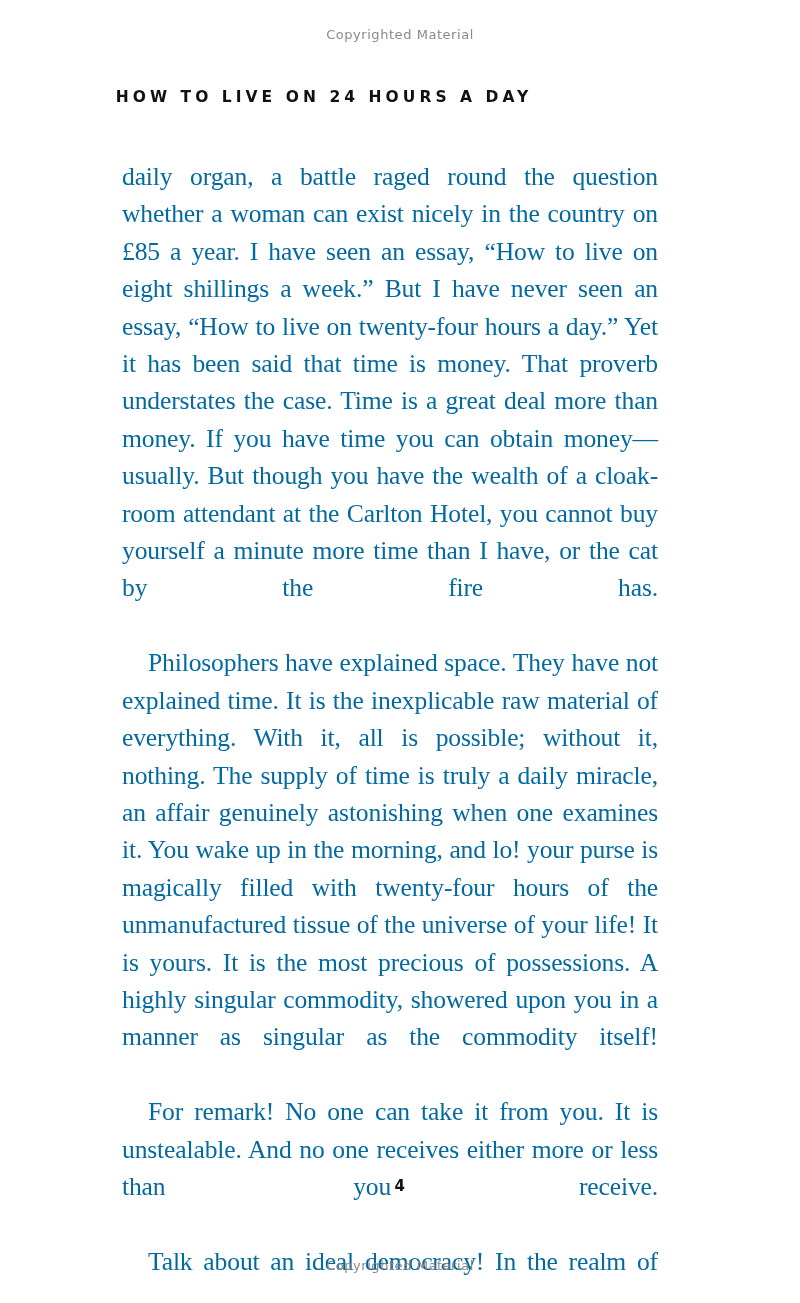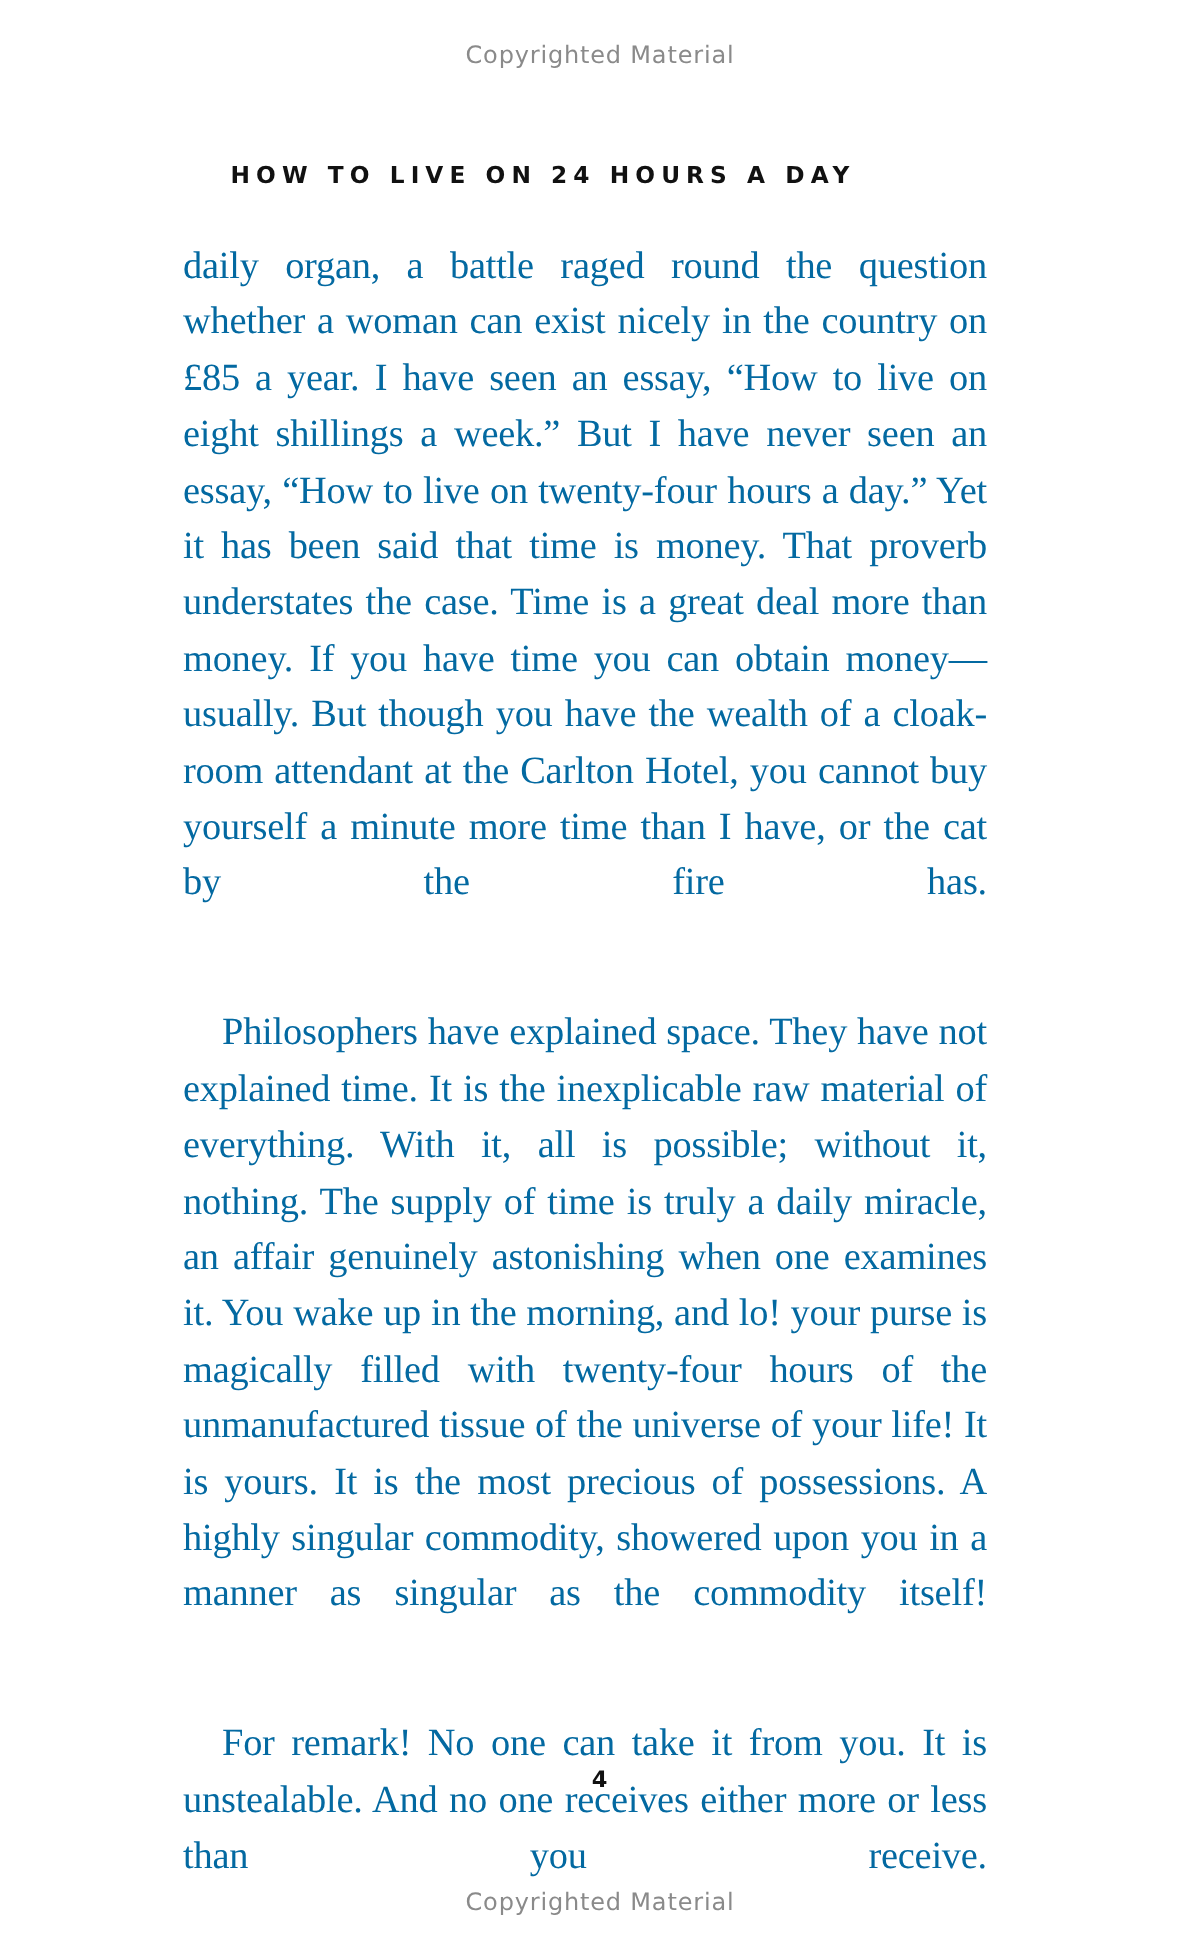"Copyrighted Material" .watermark { font-size: 16px -> 13px }
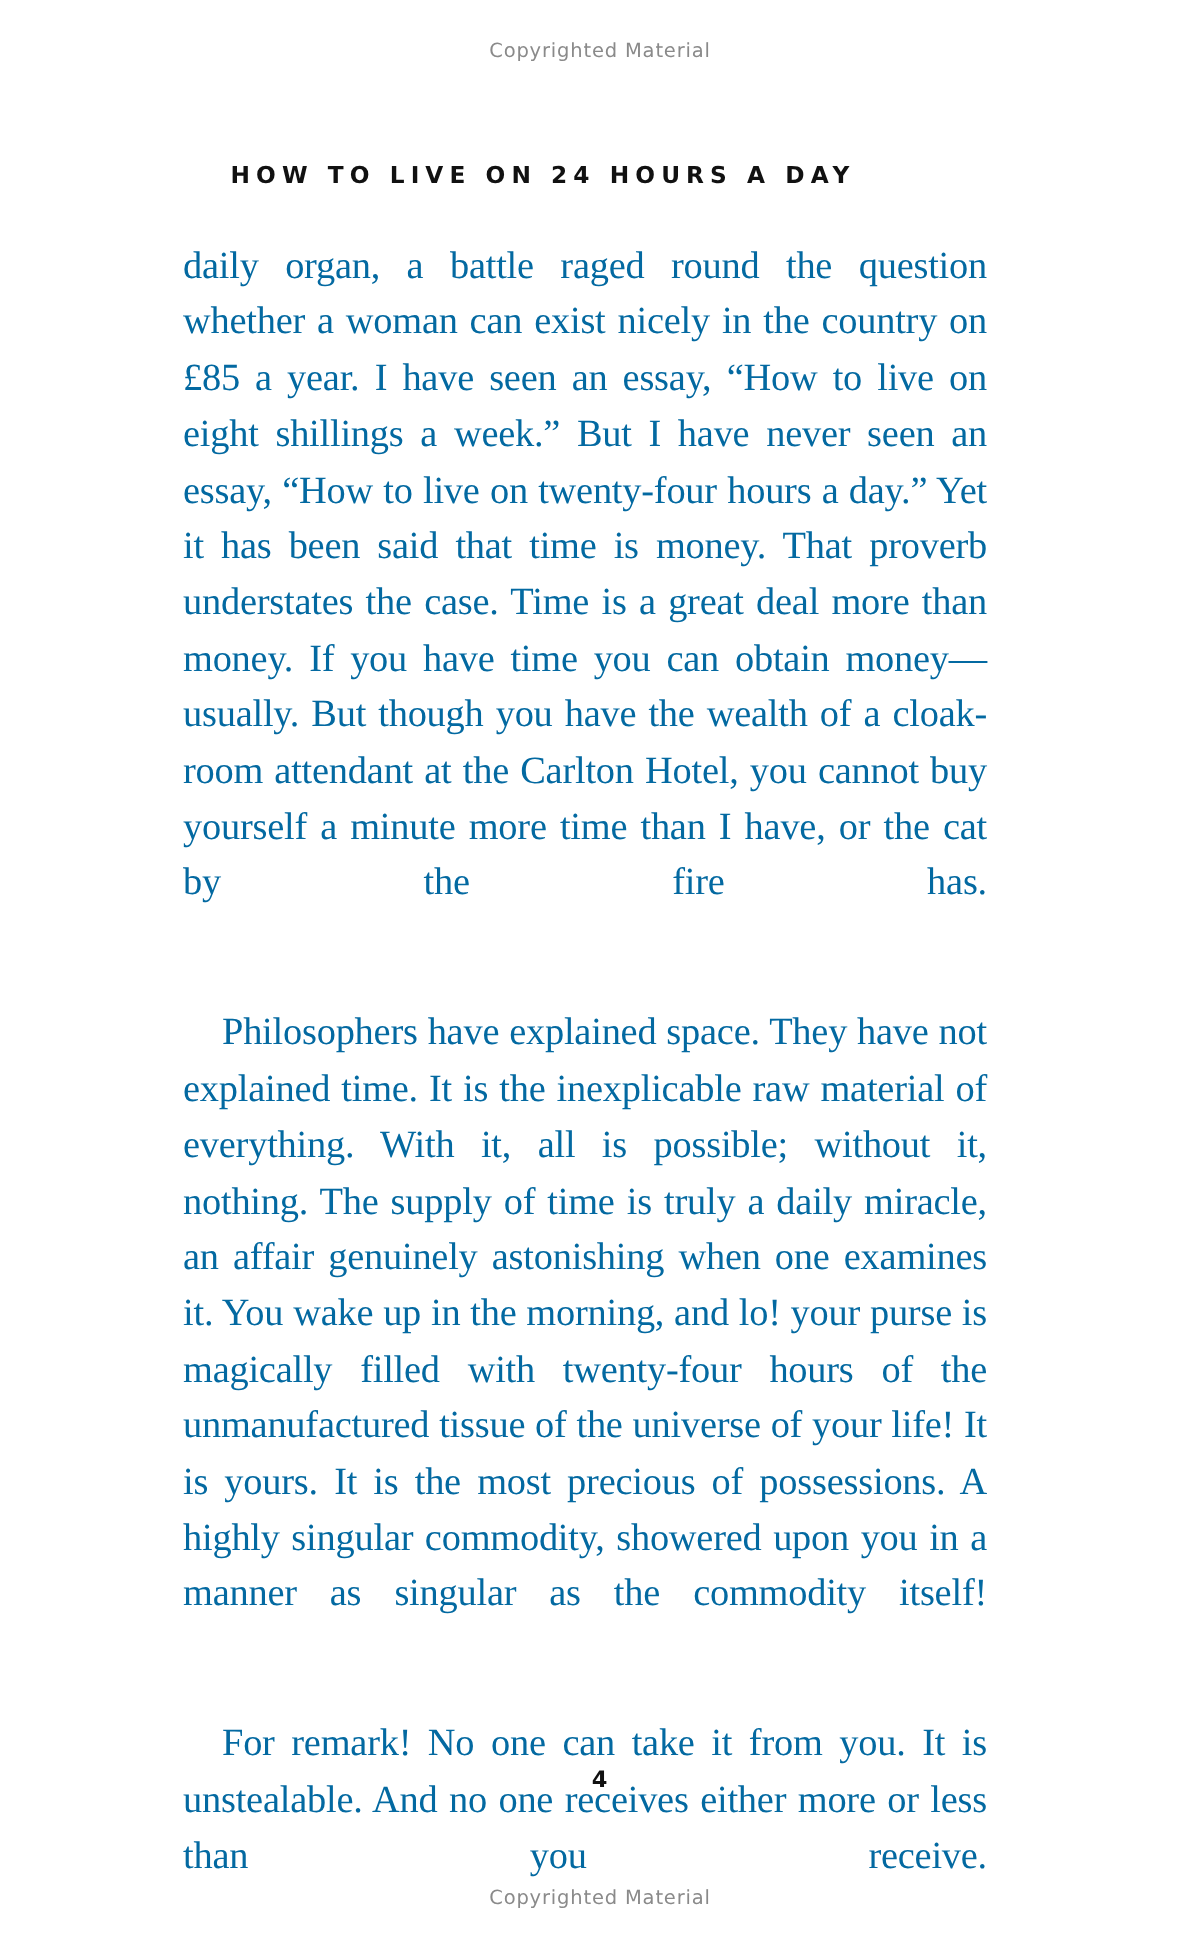"HOW TO LIVE ON 24" .running-head { margin-left: 38px -> none; top: 108px -> 88px }
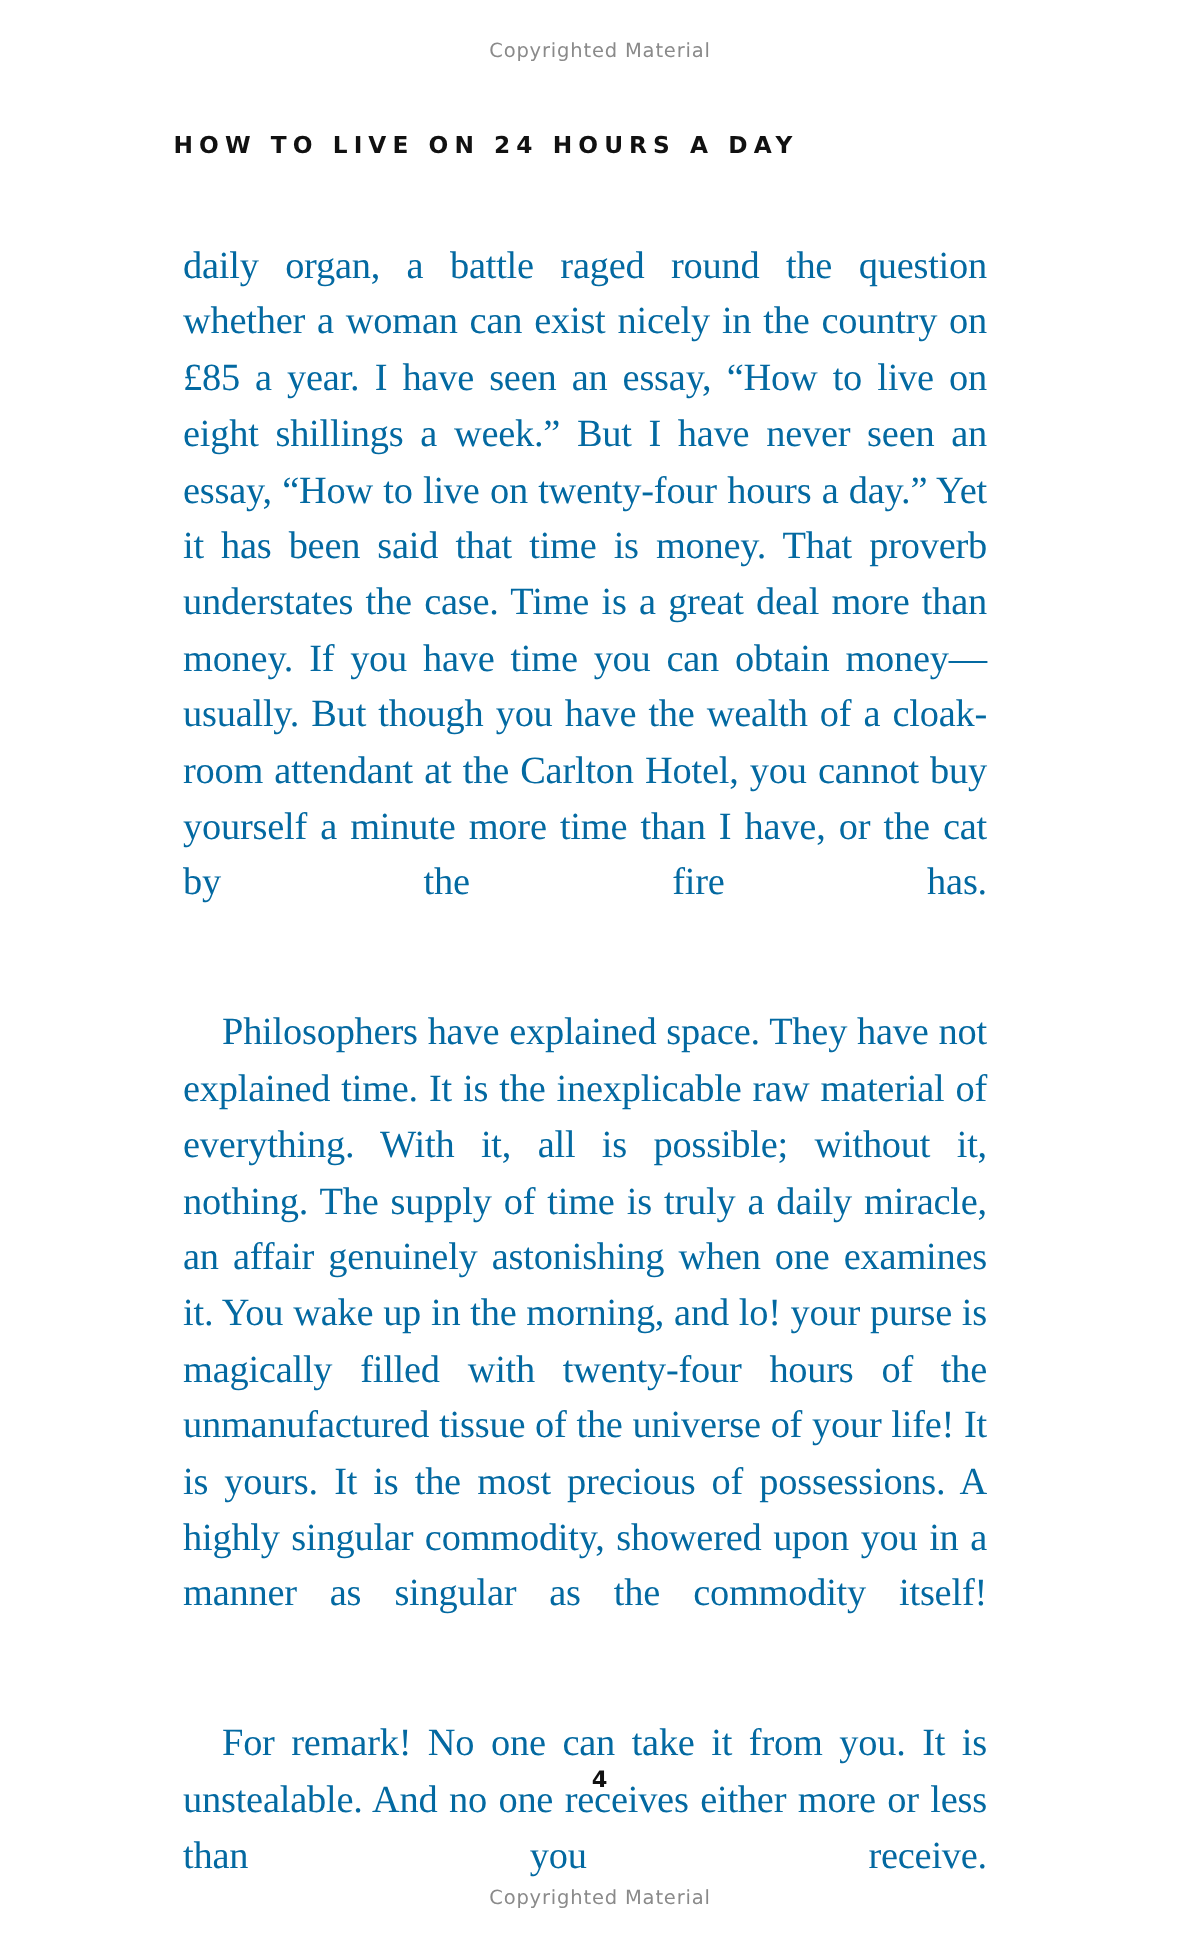"Philosophers have explained space. They" .para.indent { margin-top: 25px -> none }
